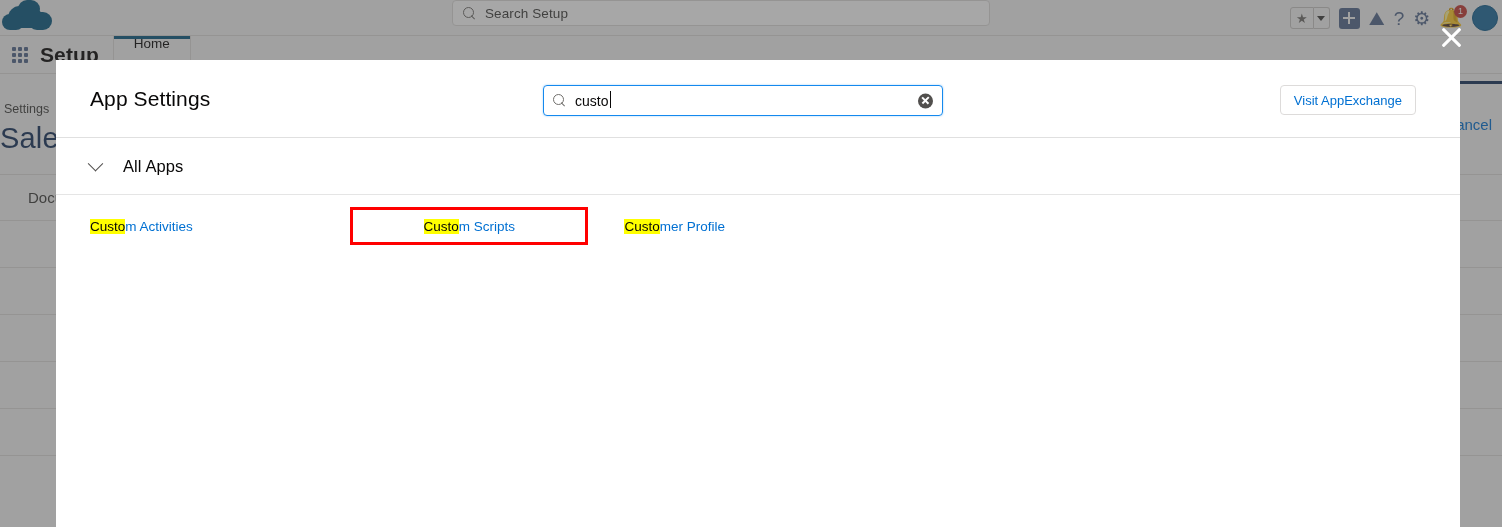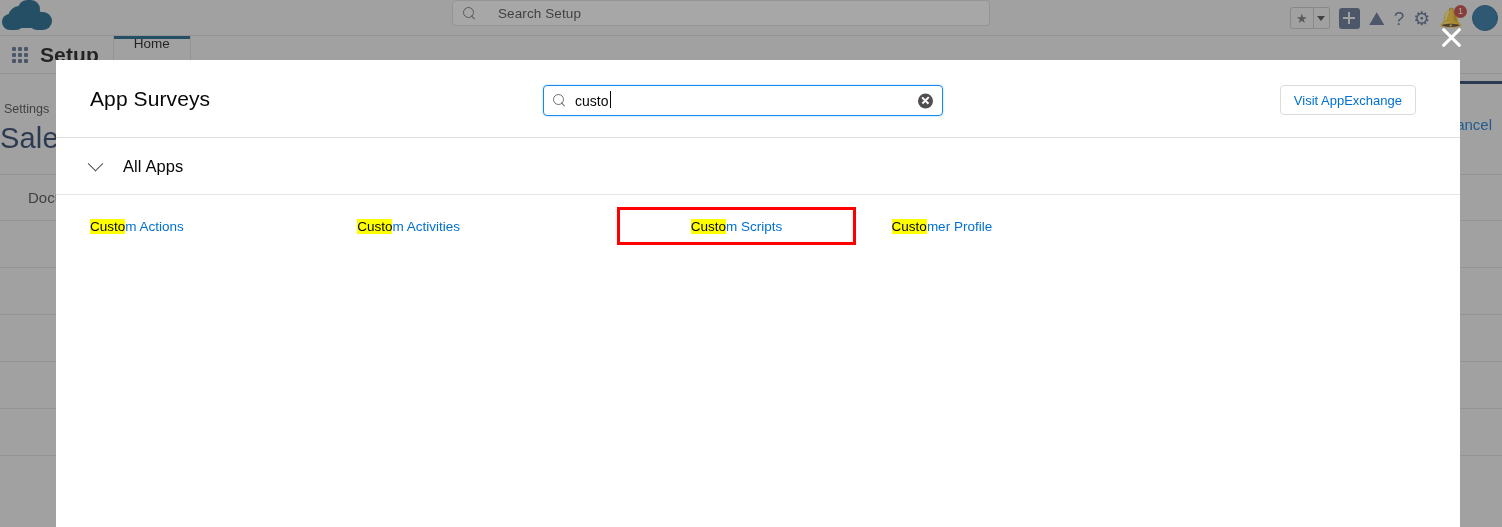"Search Setup" .gh-search { gap: 22px -> 9px }
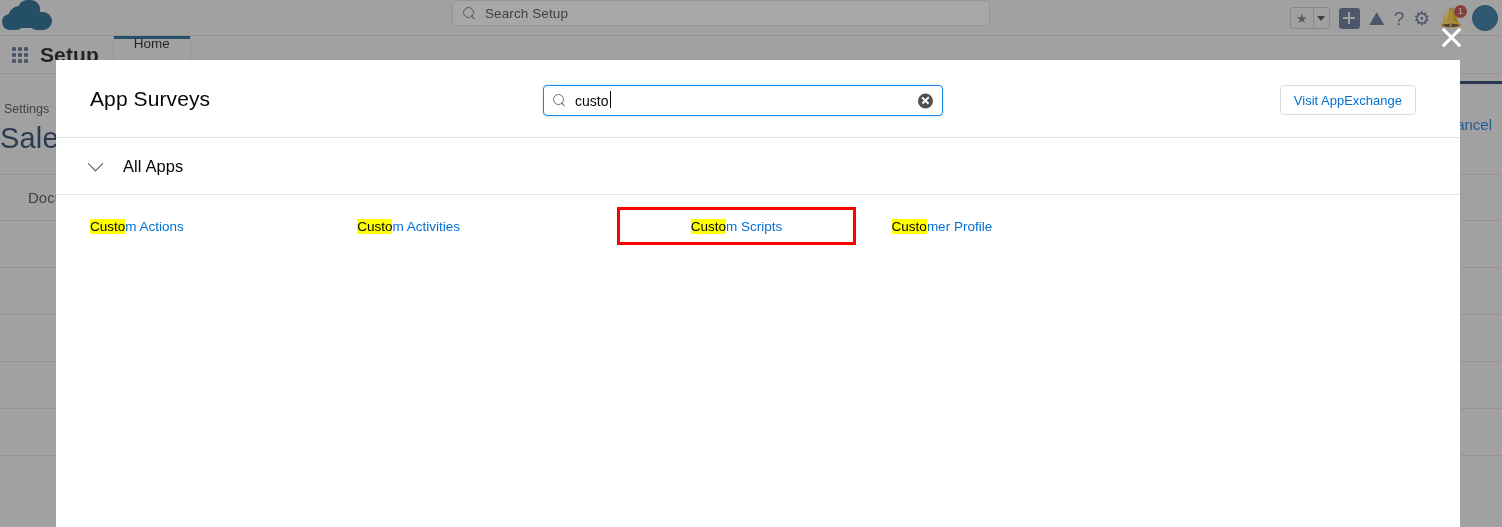"App Surveys" div.modal-title { text: Surveys -> Settings }
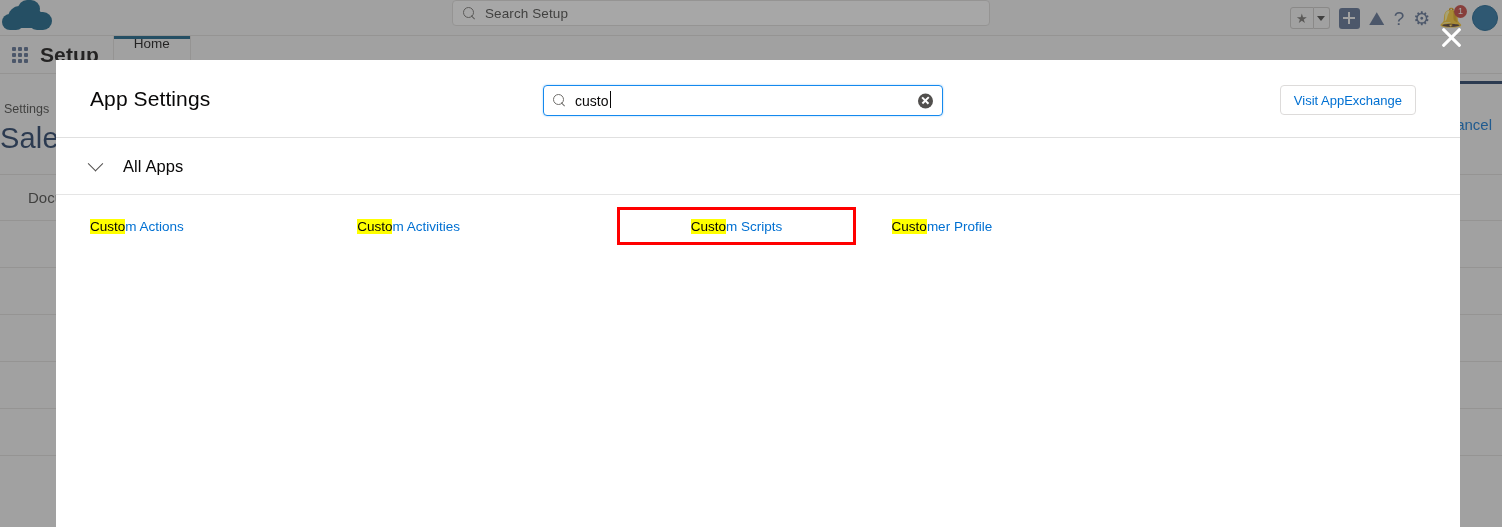"Custom Actions" div.item-cell { html: <div> <span><span>Custo</span><span>m Actions</span></span> </div> -> none }
